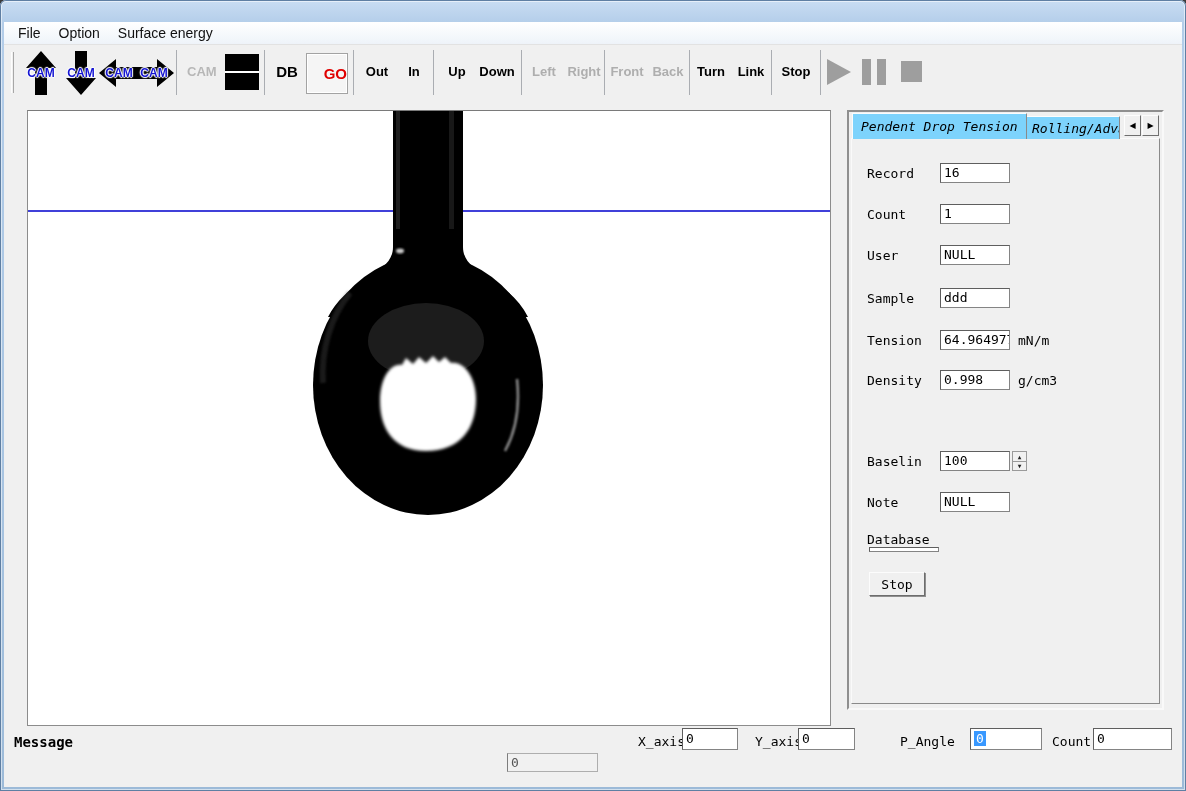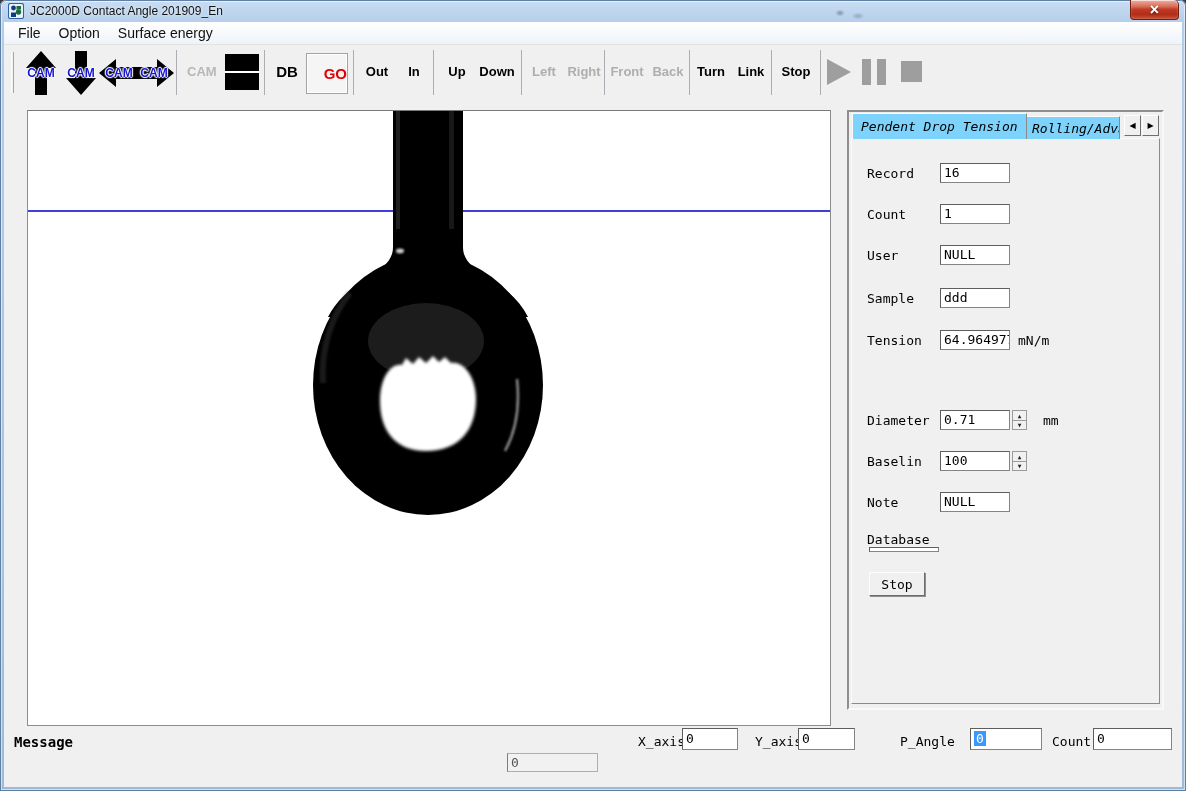"JC2000D Contact Angle 201909_En" div.titlebar { html: <div> <svg> <rect></rect> <rect></rect> <circle></circle> <circle></circle> <rect></rect> <rect></rect> </svg> <span>JC2000D Contact Angle 201909_En</span> <div></div> <div> <span>×</span> </div> </div> -> none }
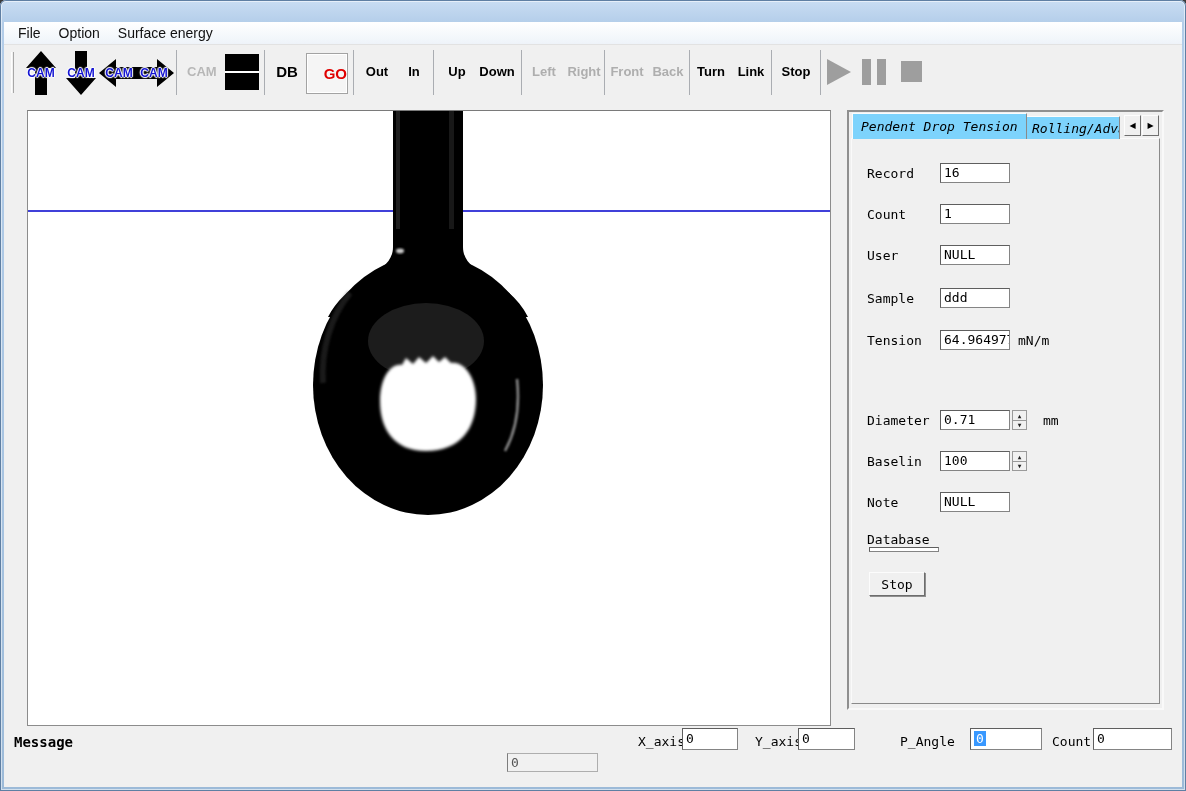"Density" div.prow { html: none -> <div> <span>Density</span> <div>0.998</div> <span>g/cm3</span> </div> }
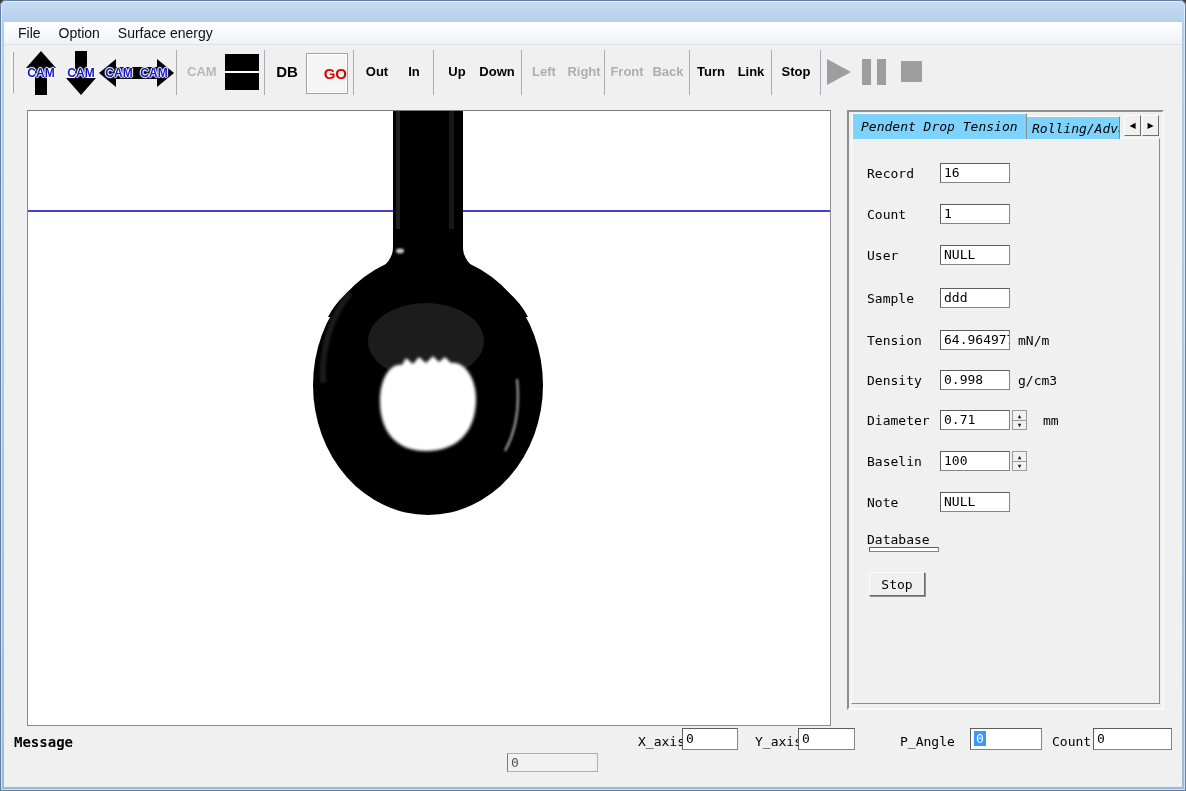"Diameter" div.prow { html: <div> <span>Diameter</span> <div>0.71</div> <div> <div>▲</div> <div>▼</div> </div> <span>mm</span> </div> -> none }
